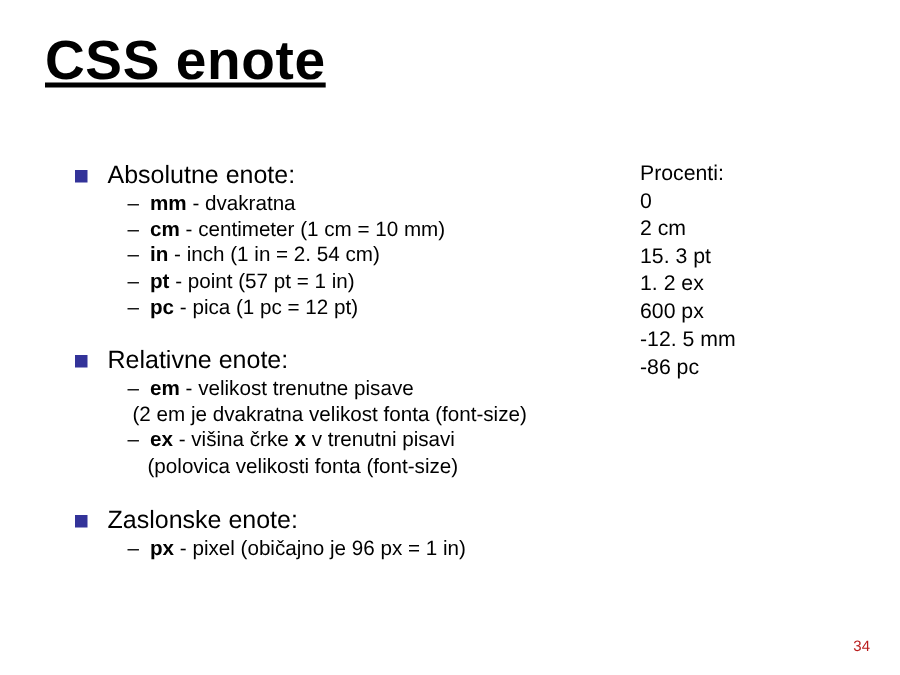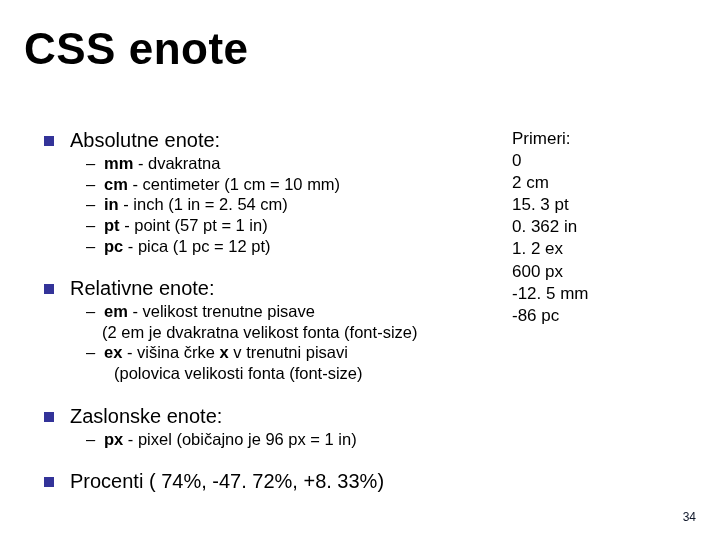"CSS enote" .title { left: 24px -> 36px; text-decoration: none -> underline }
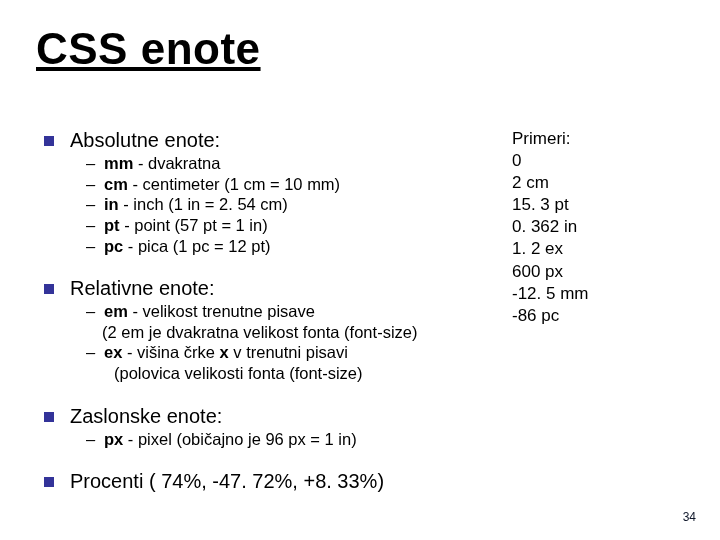"Absolutne enote:" .body { left: 44px -> 60px }
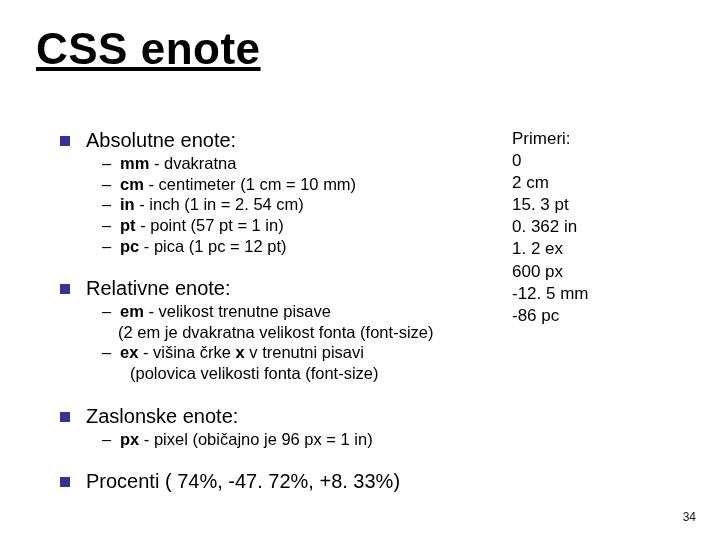"Primeri:" div { text: Primeri -> Procenti }
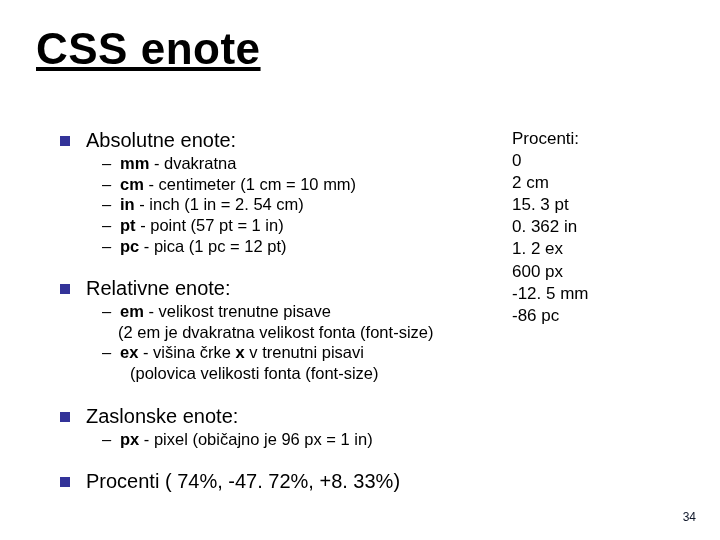"0. 362 in" div { html: <div>0. 362 in</div> -> none }
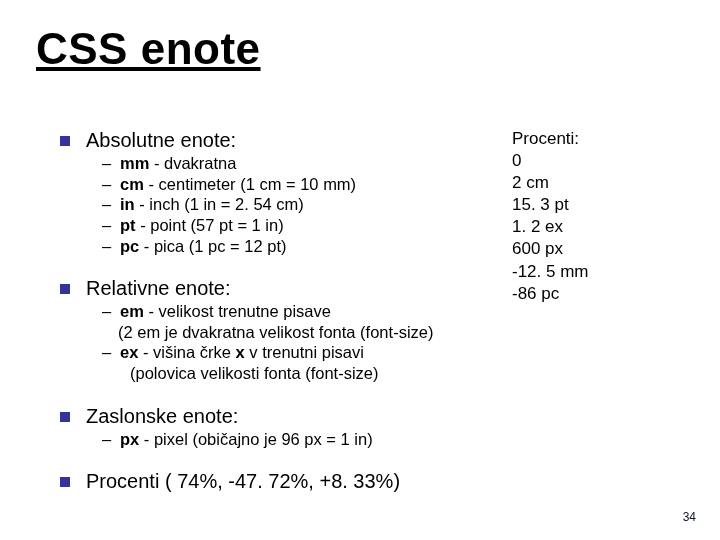"(2 em je dvakratna velikost" .sub-cont { margin-left: 16px -> 4px }
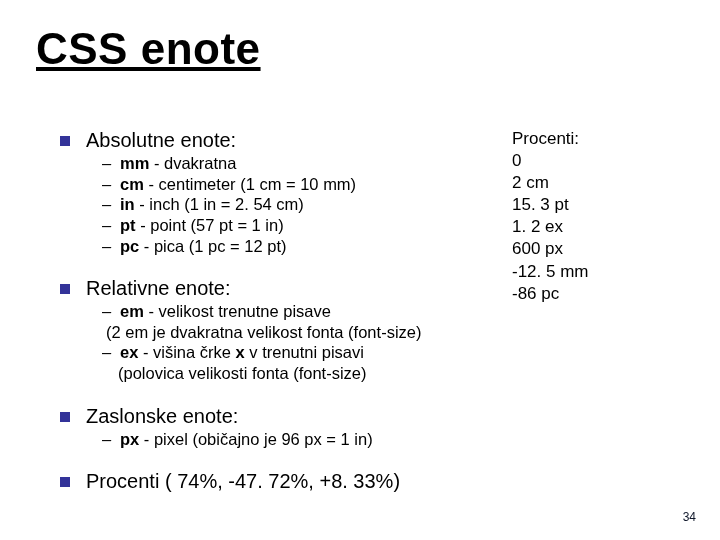"Procenti ( 74%, -47. 72%," div.l1 { html: <div> <div></div> <div>Procenti ( 74%, -47. 72%, +8. 33%)</div> </div> -> none }
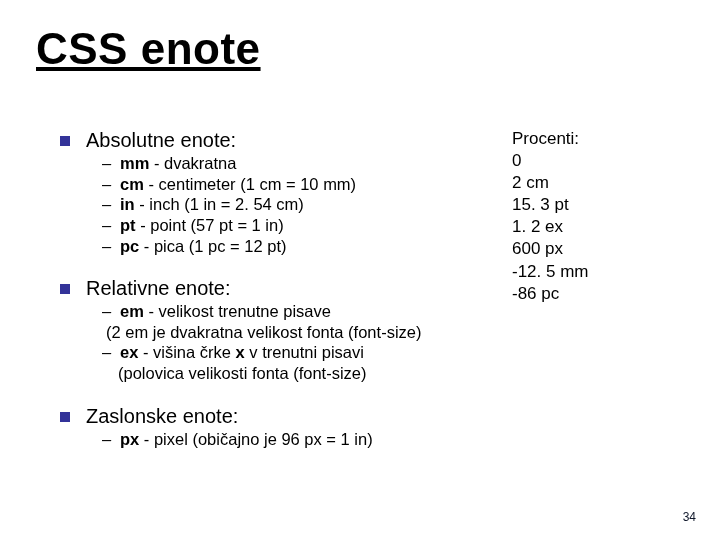"34" .pagenum { color: #0f172a -> #b91c1c }
